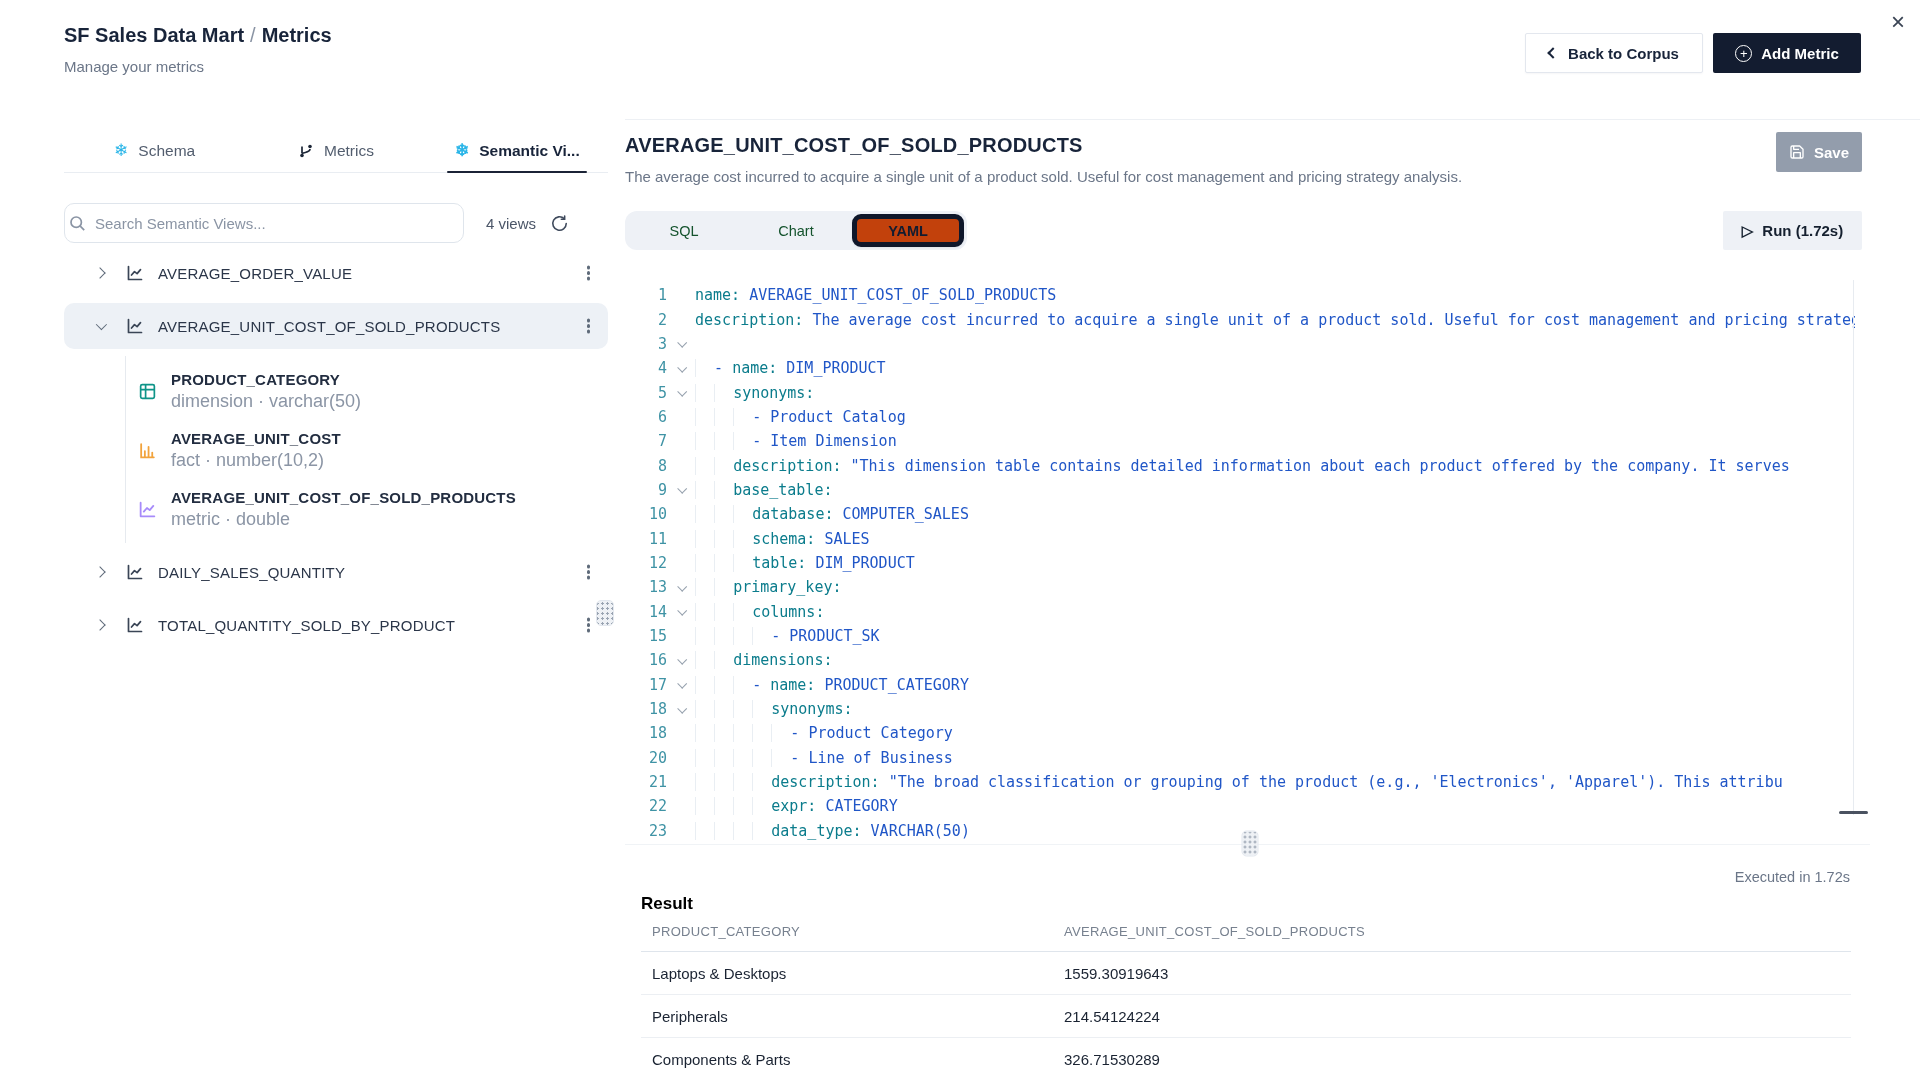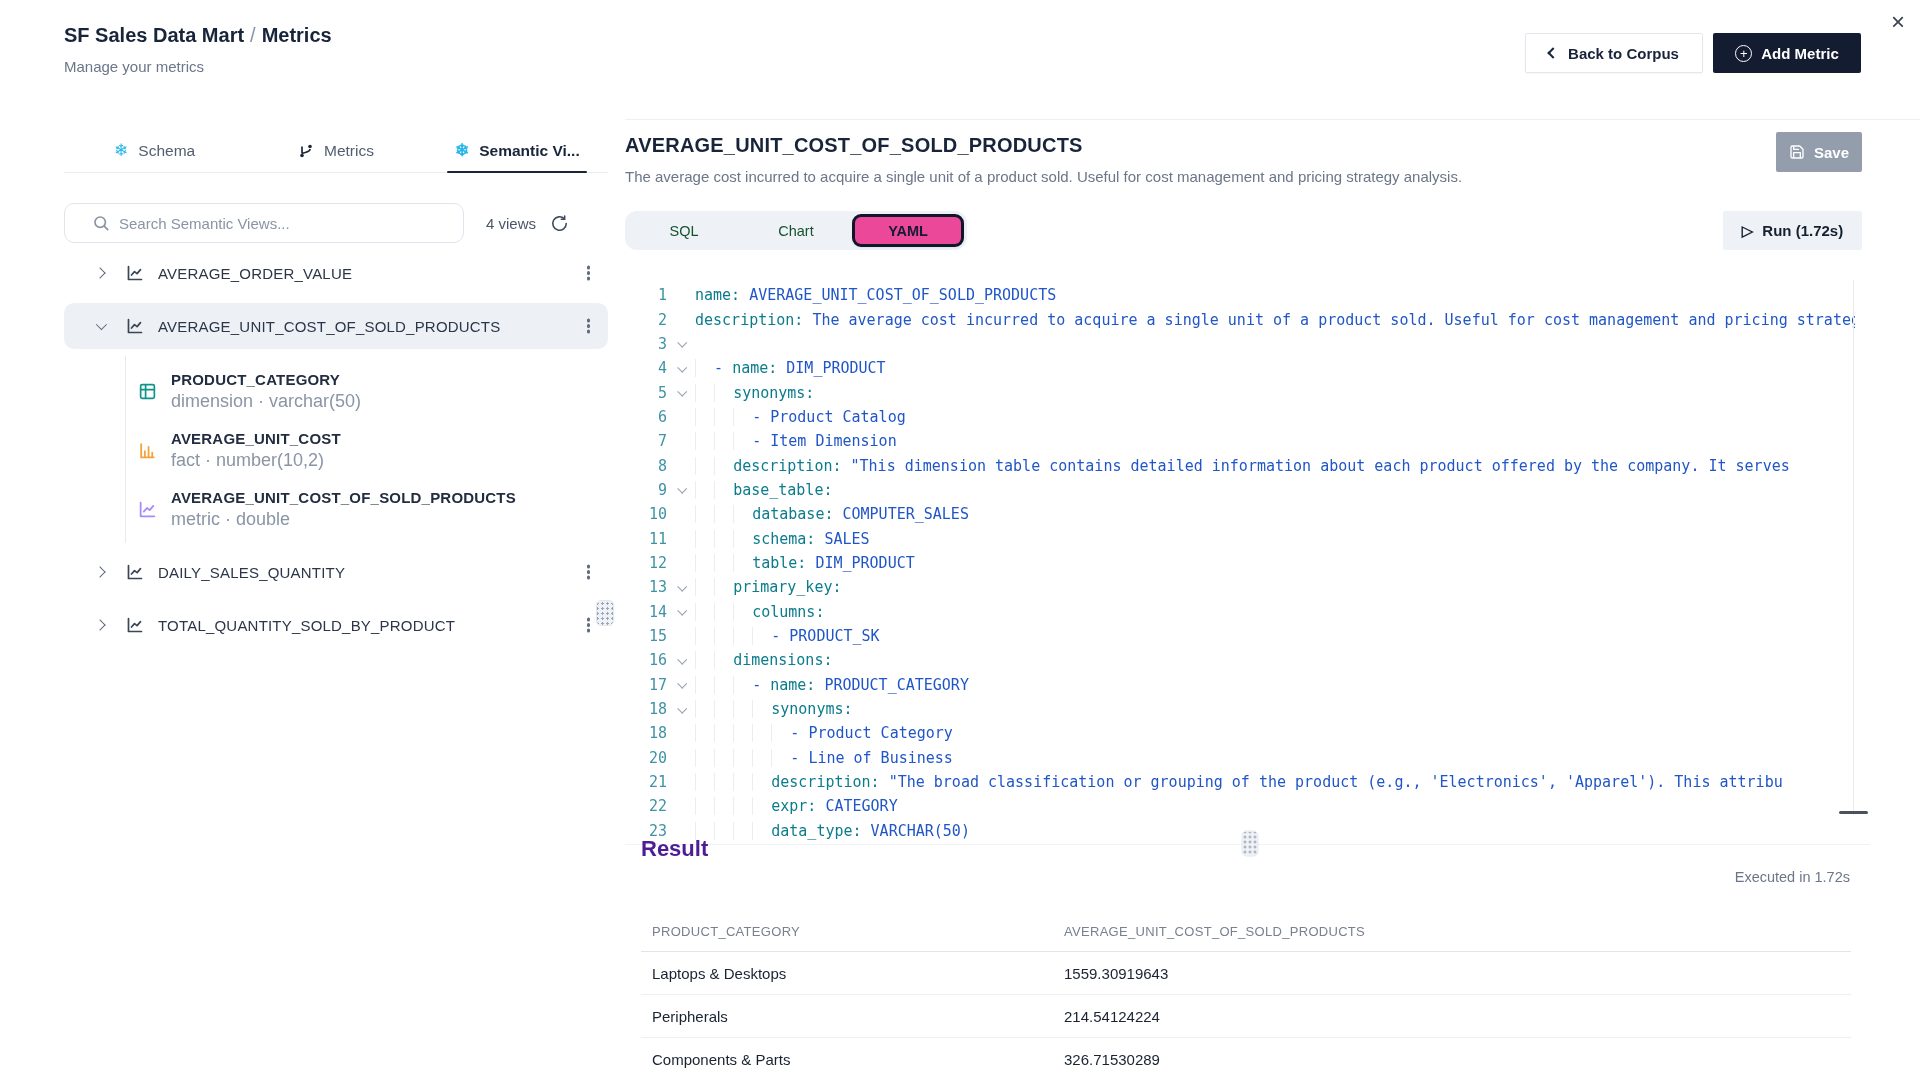"Search Semantic Views..." .search-box { padding: 0 28px -> 0 4px }
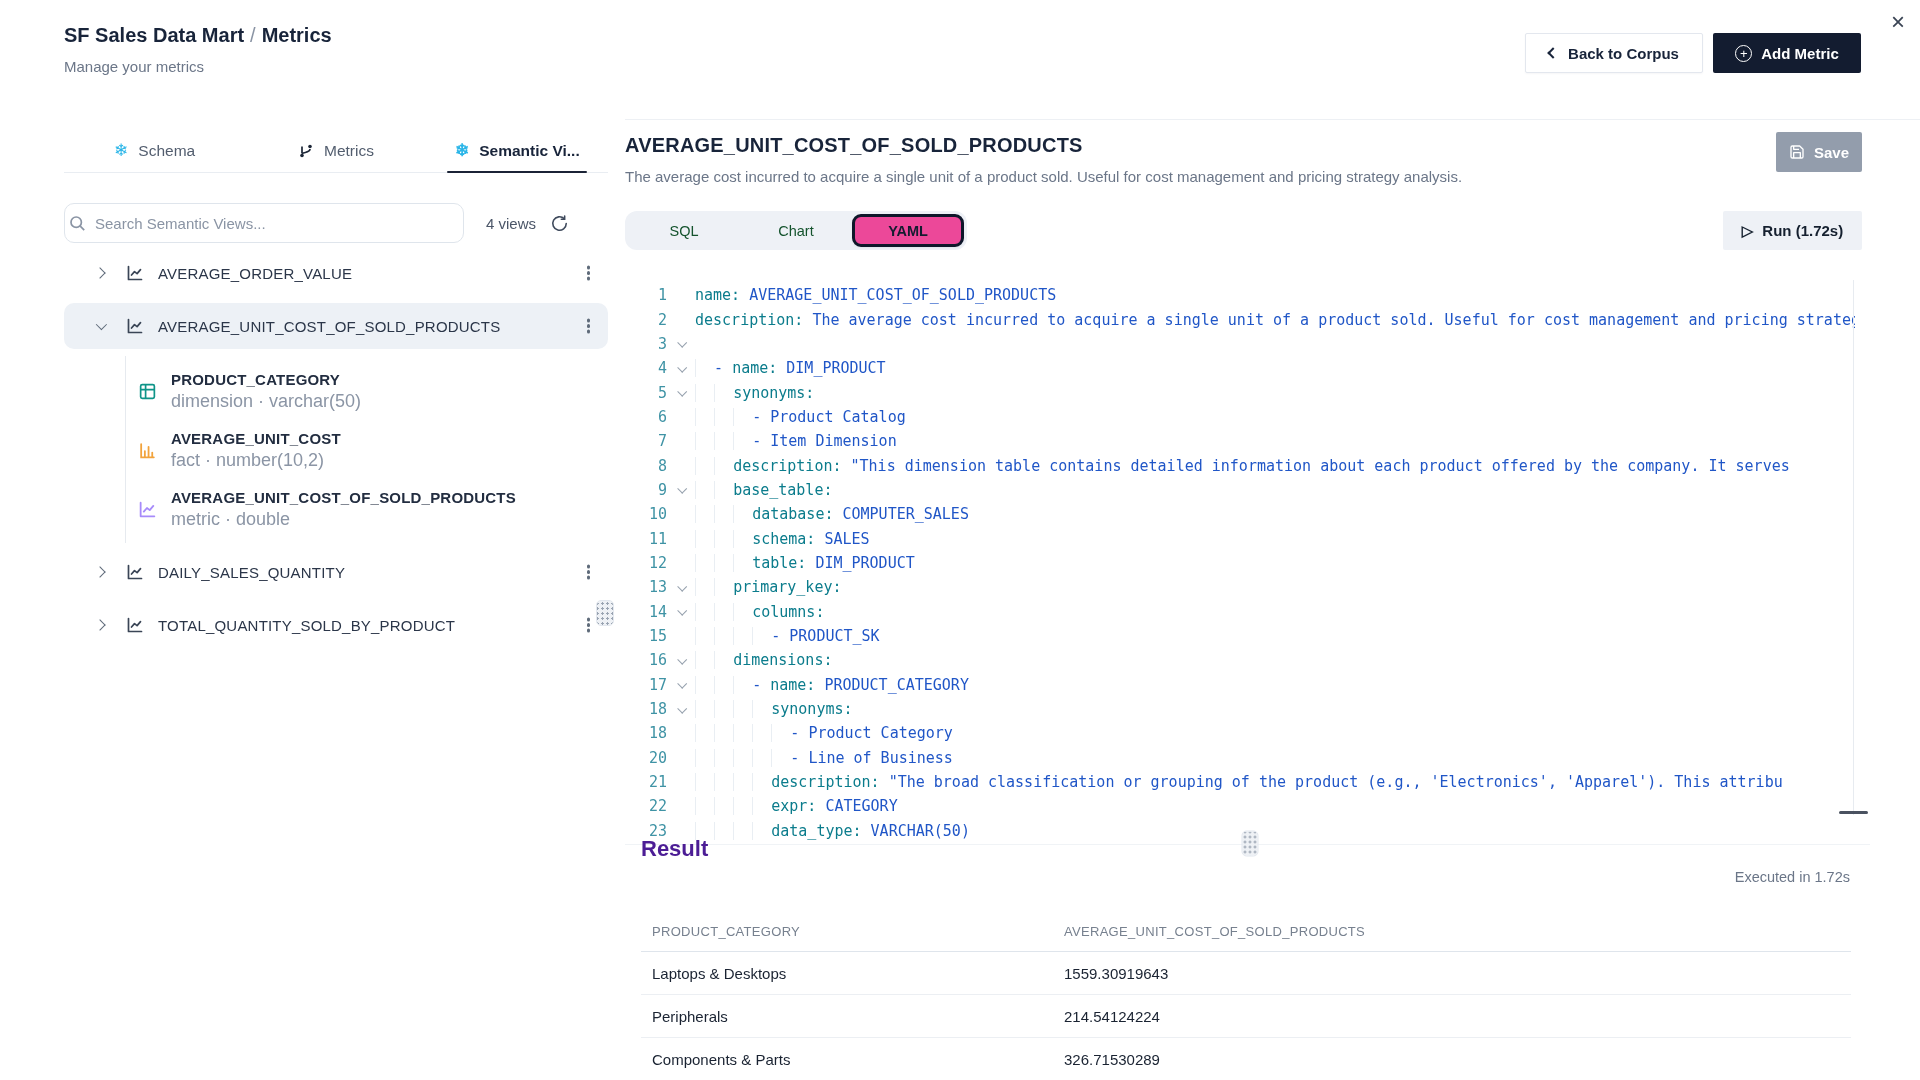"YAML" .vtab.active { background: #ec4899 -> #c2410c; border: 3px solid #0f172a -> 5px solid #0f172a }
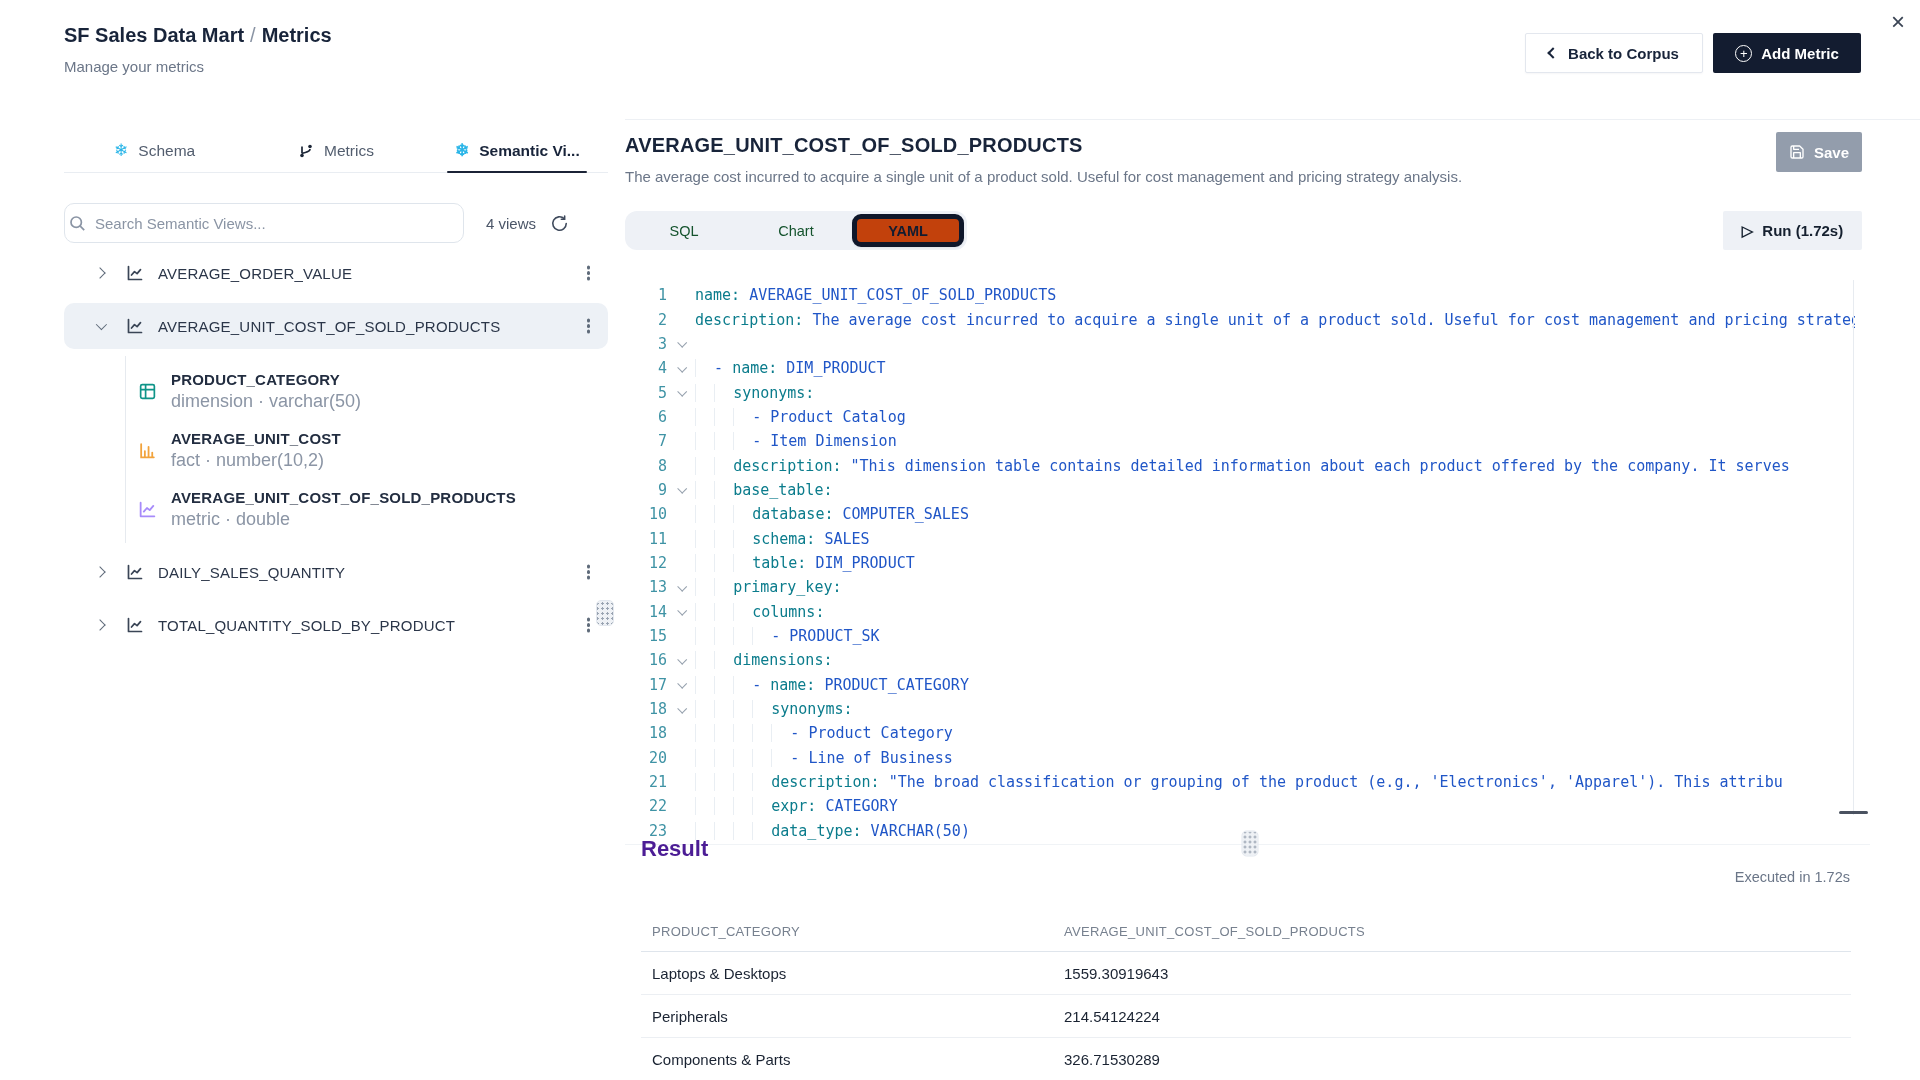"Result" .r-head { color: #4c1d95 -> #000000; font-size: 22px -> 17px; top: 836px -> 894px }
